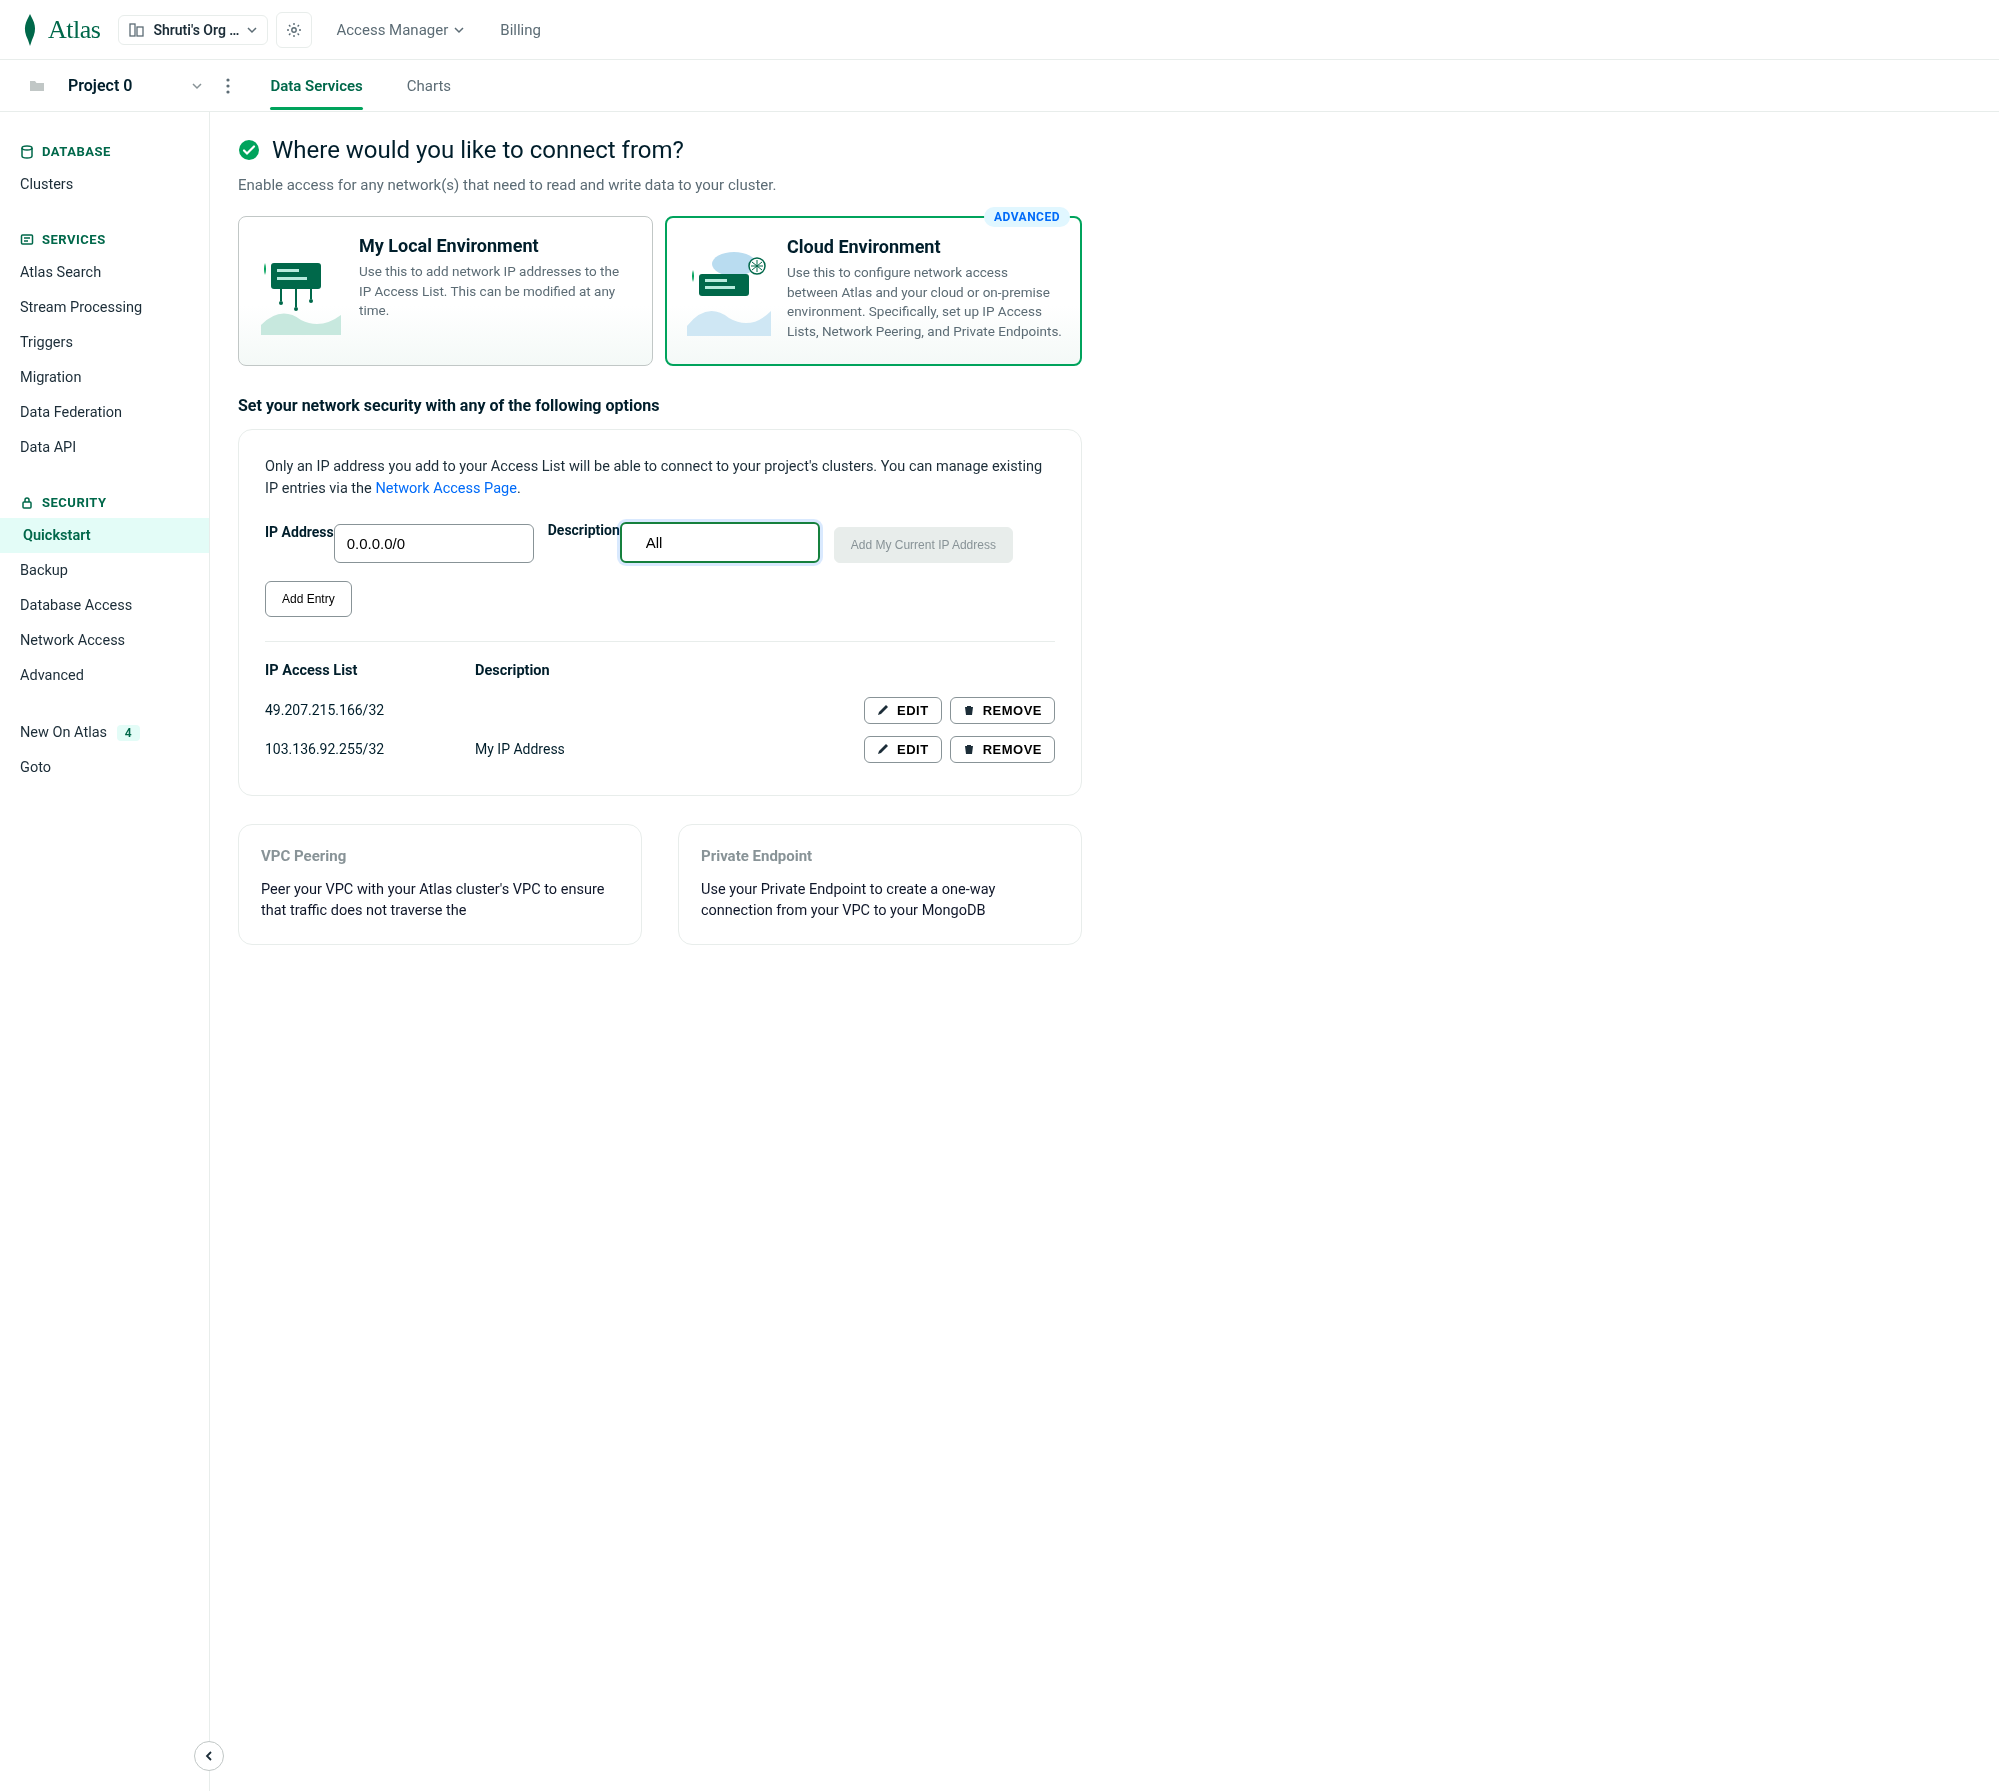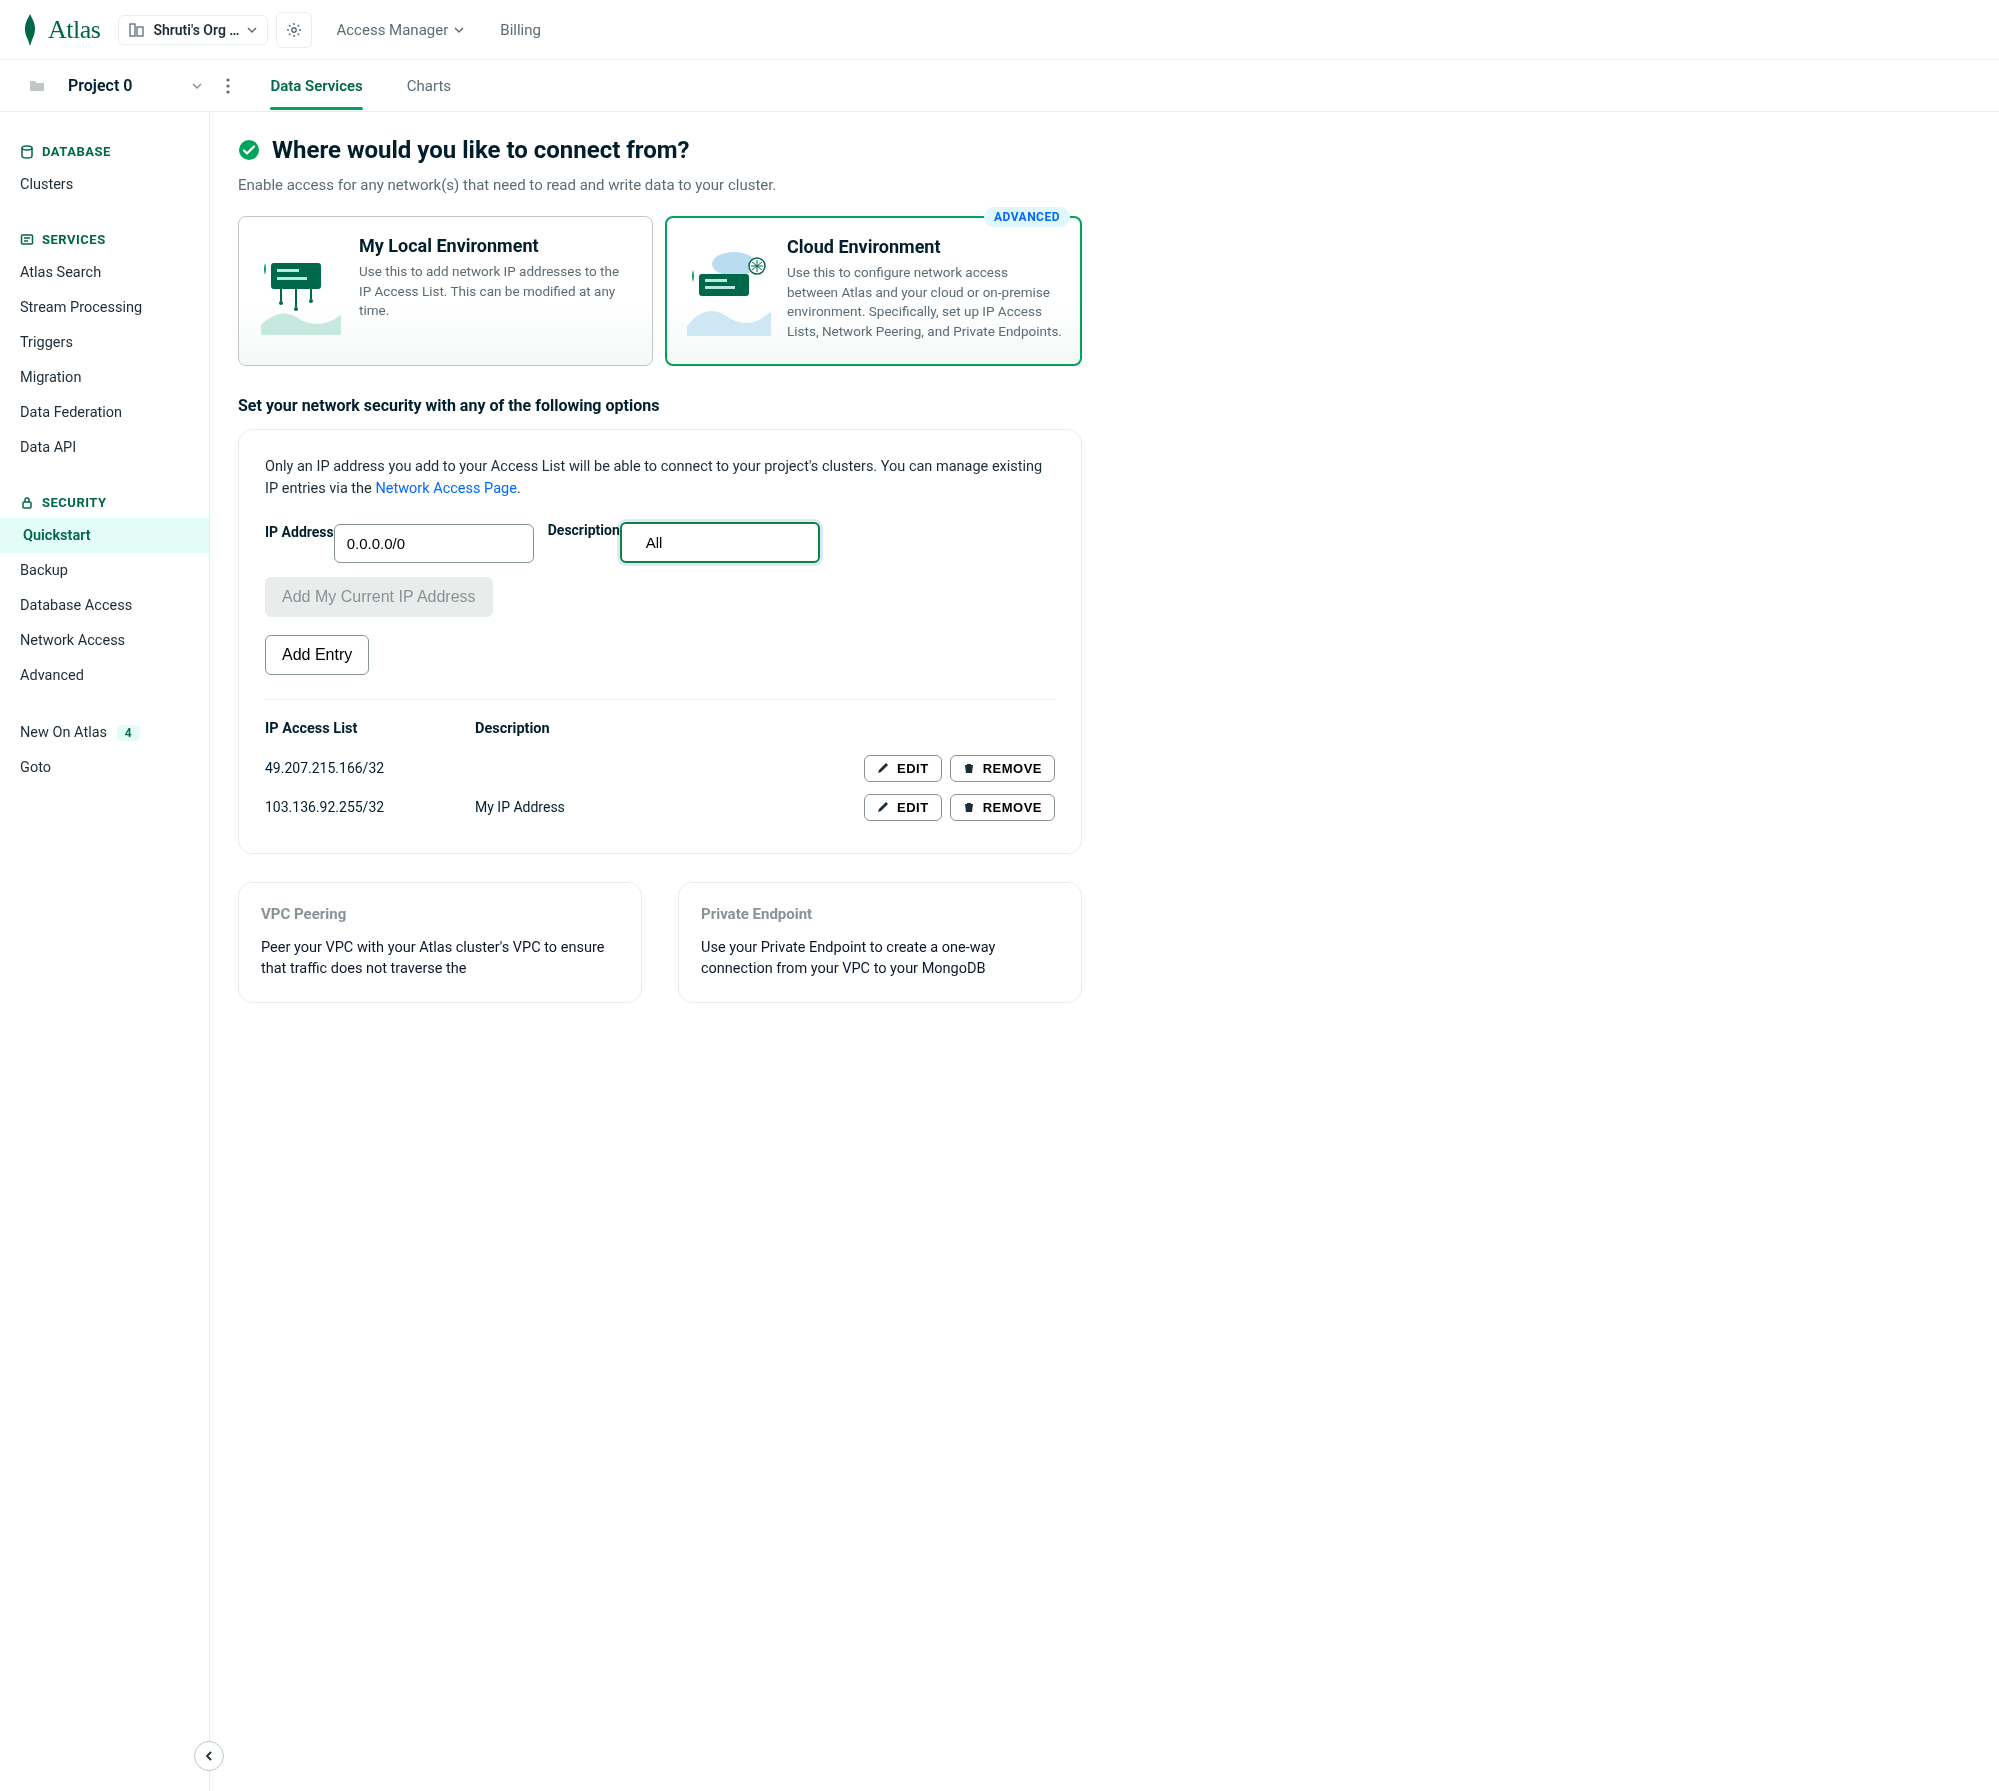"Where would you like to" .section-title { font-weight: 700 -> 400 }
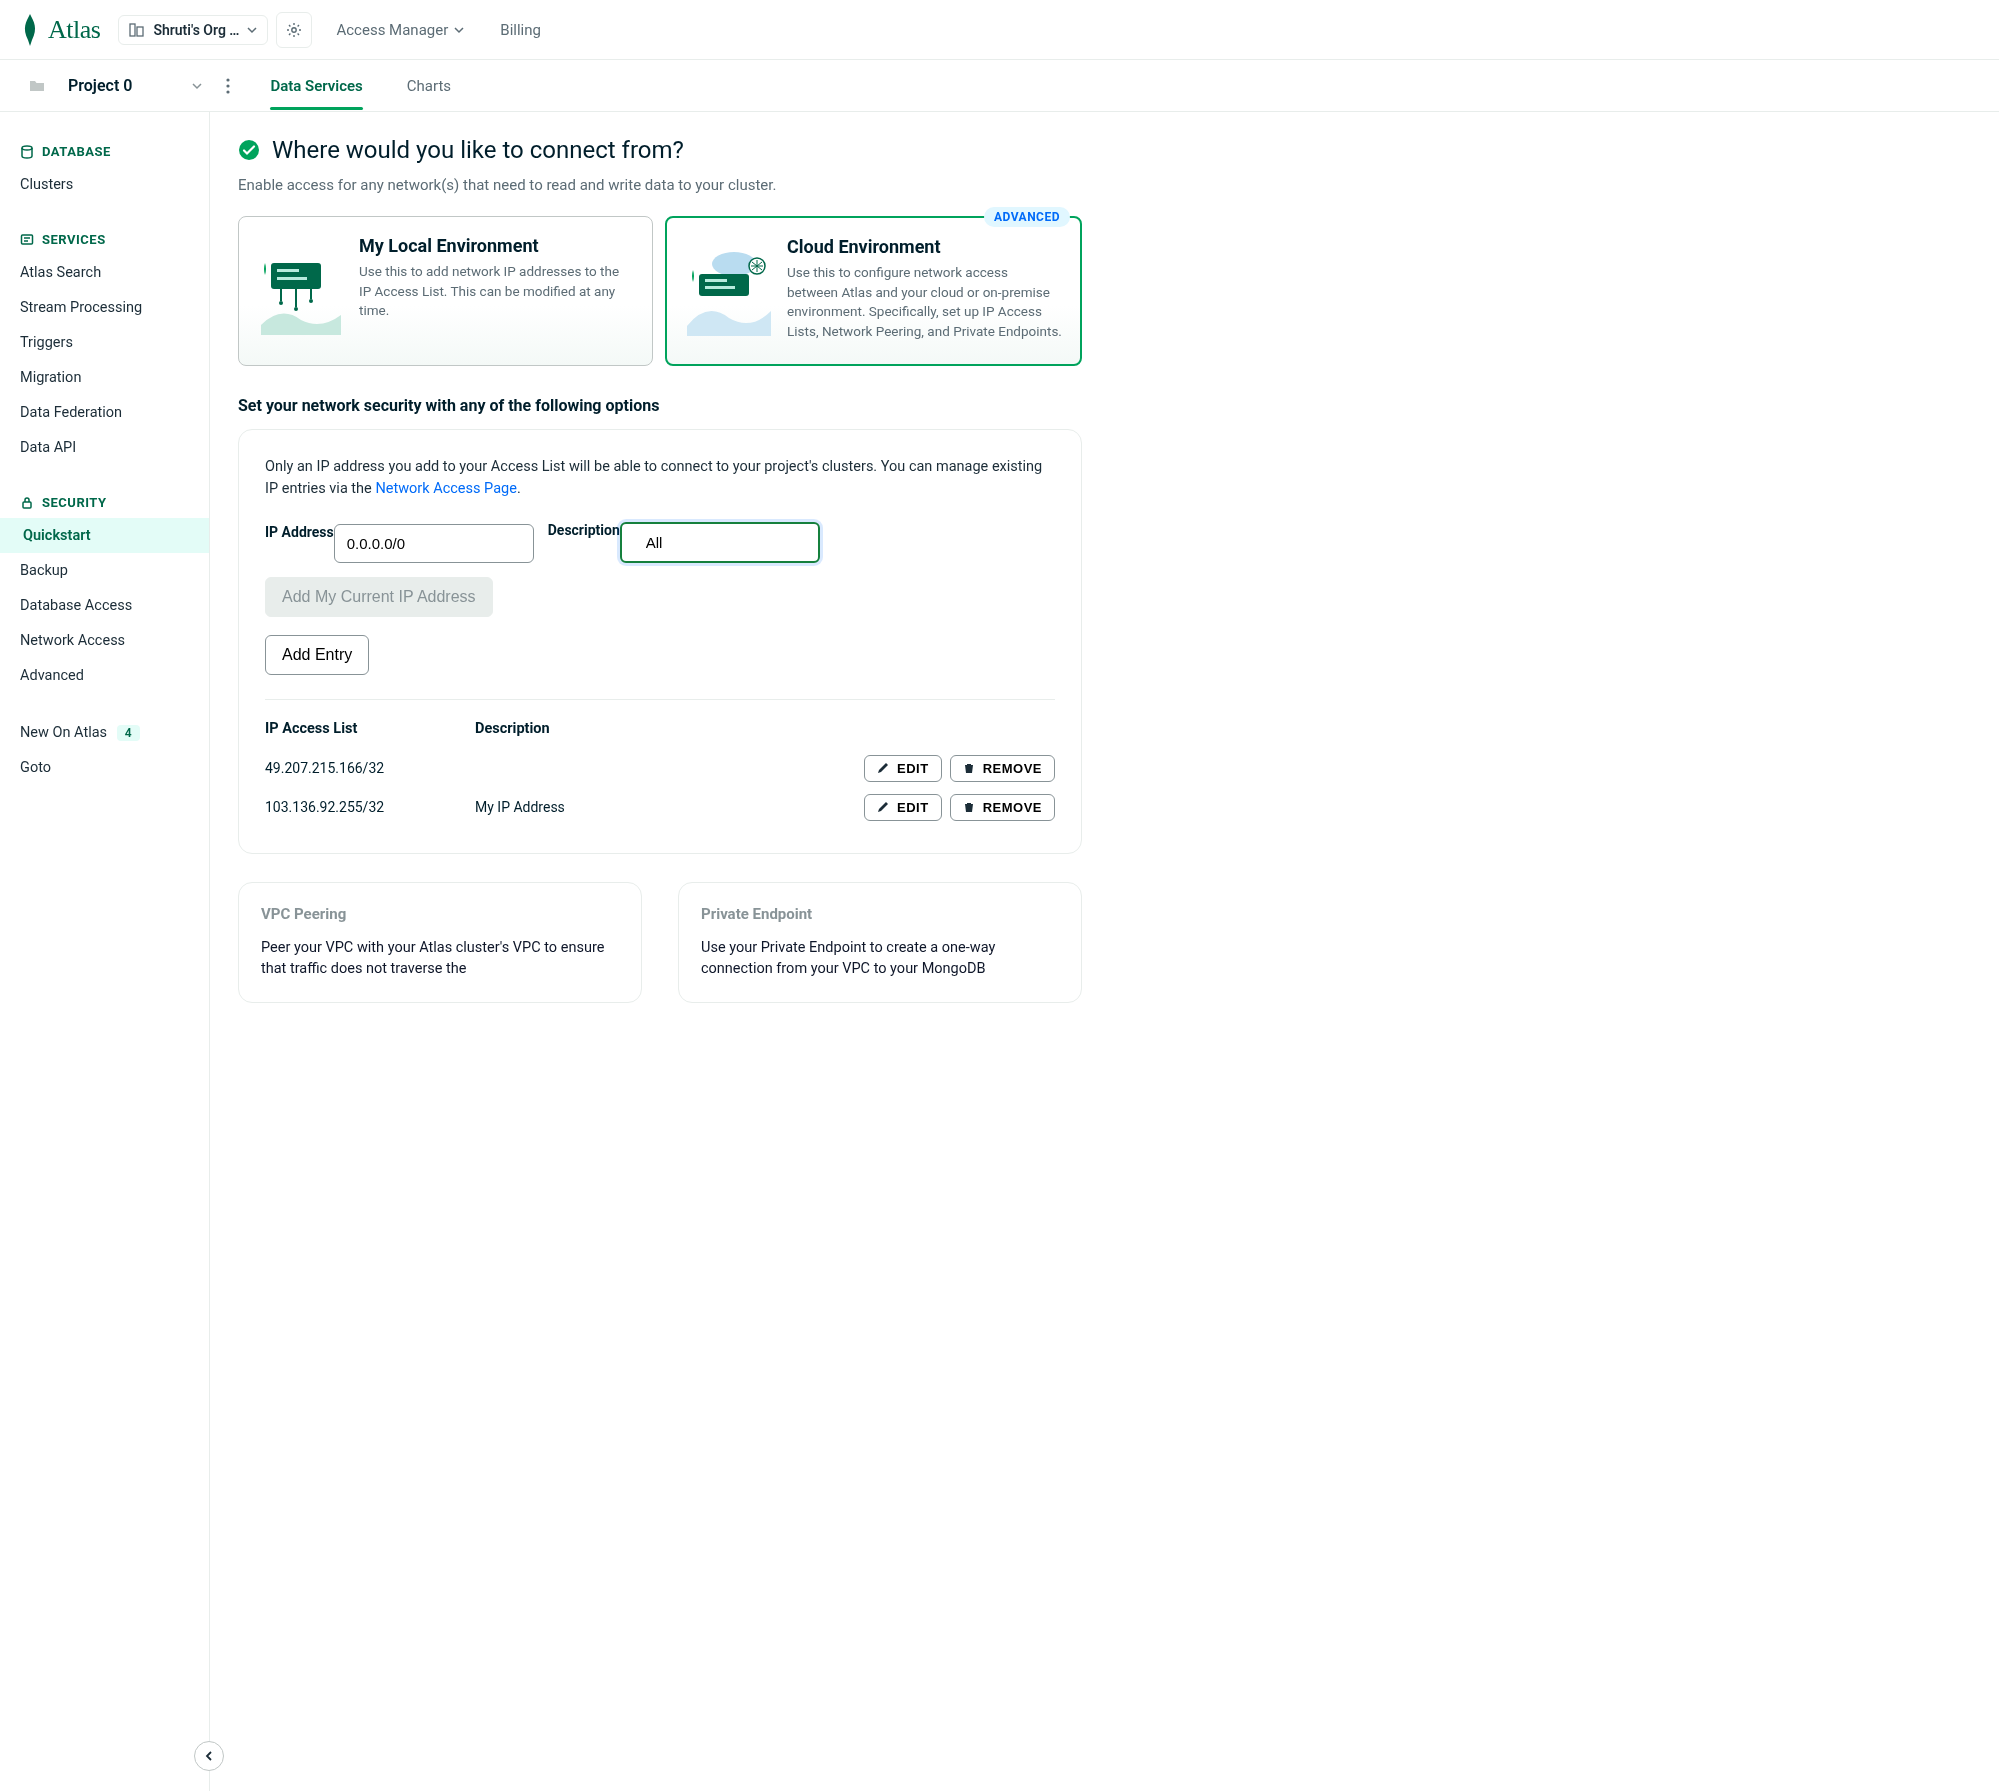"Add My Current IP Address" .btn { font-size: 16px -> 12px }
